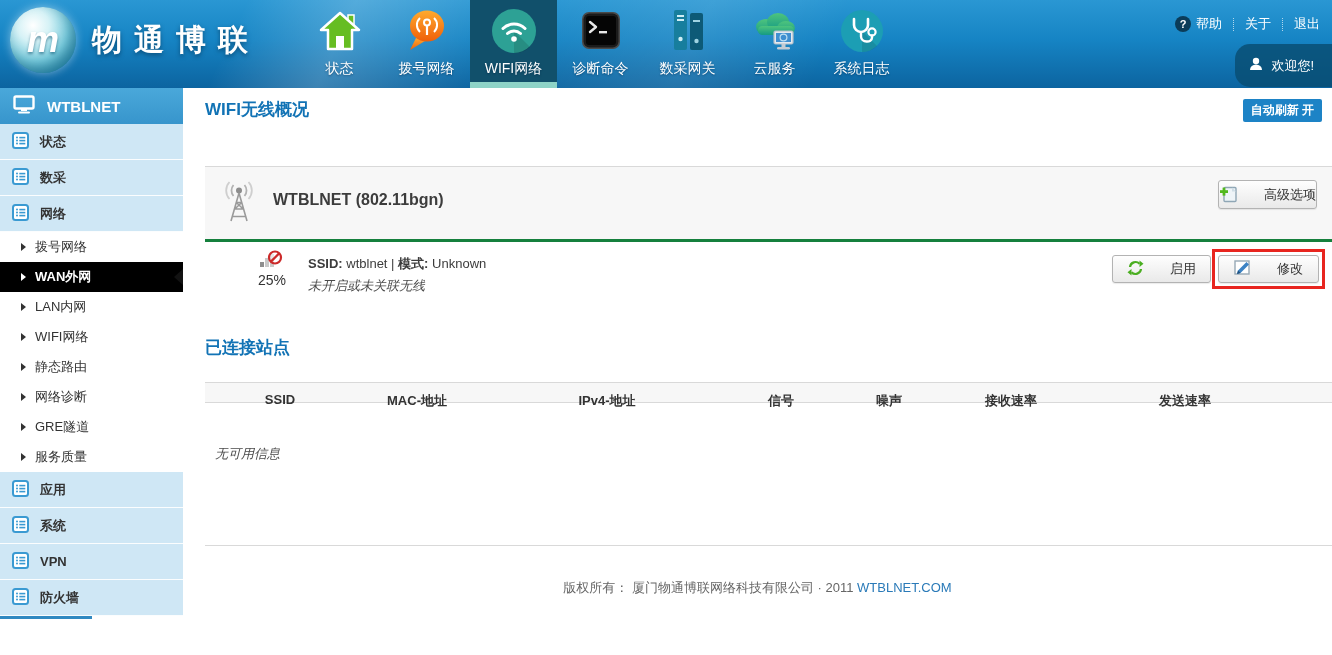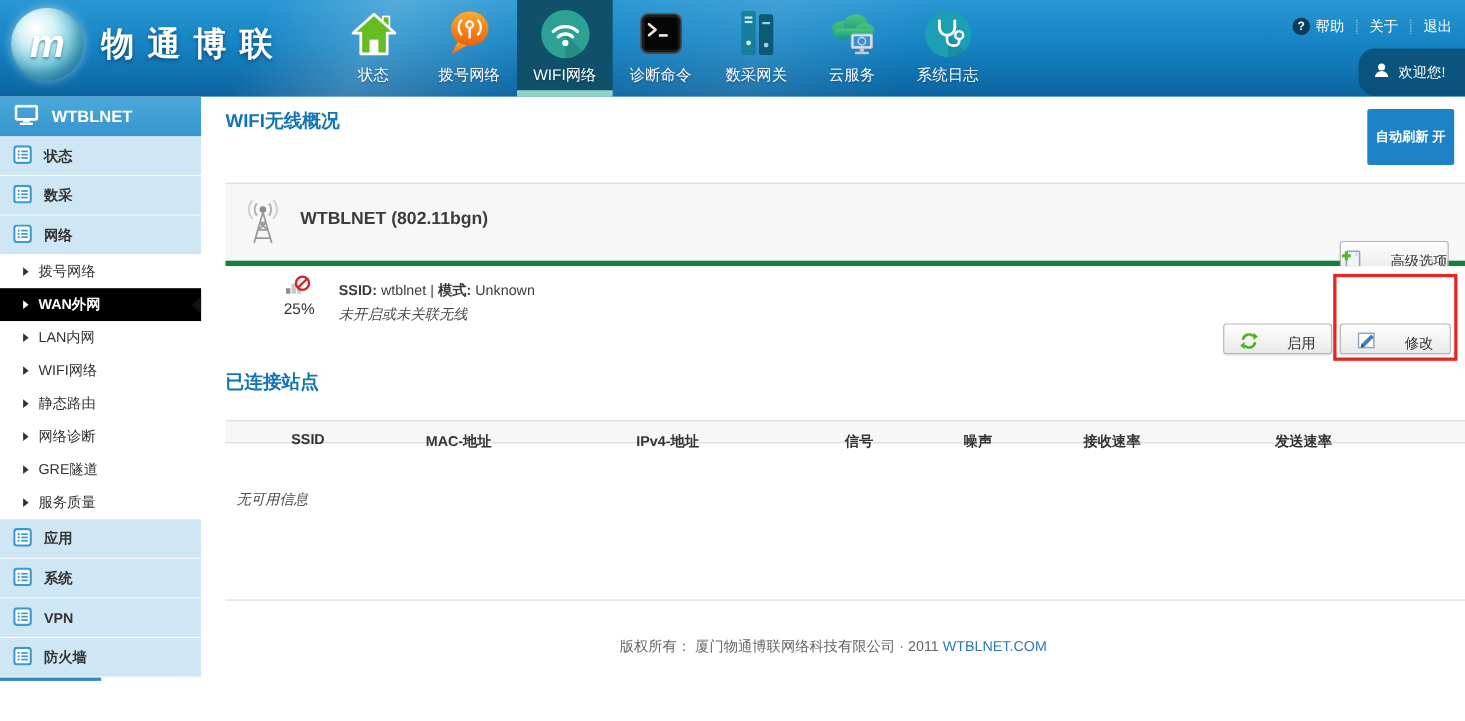"自动刷新 开" .auto-refresh { padding: 17px 8px -> 3px 8px }
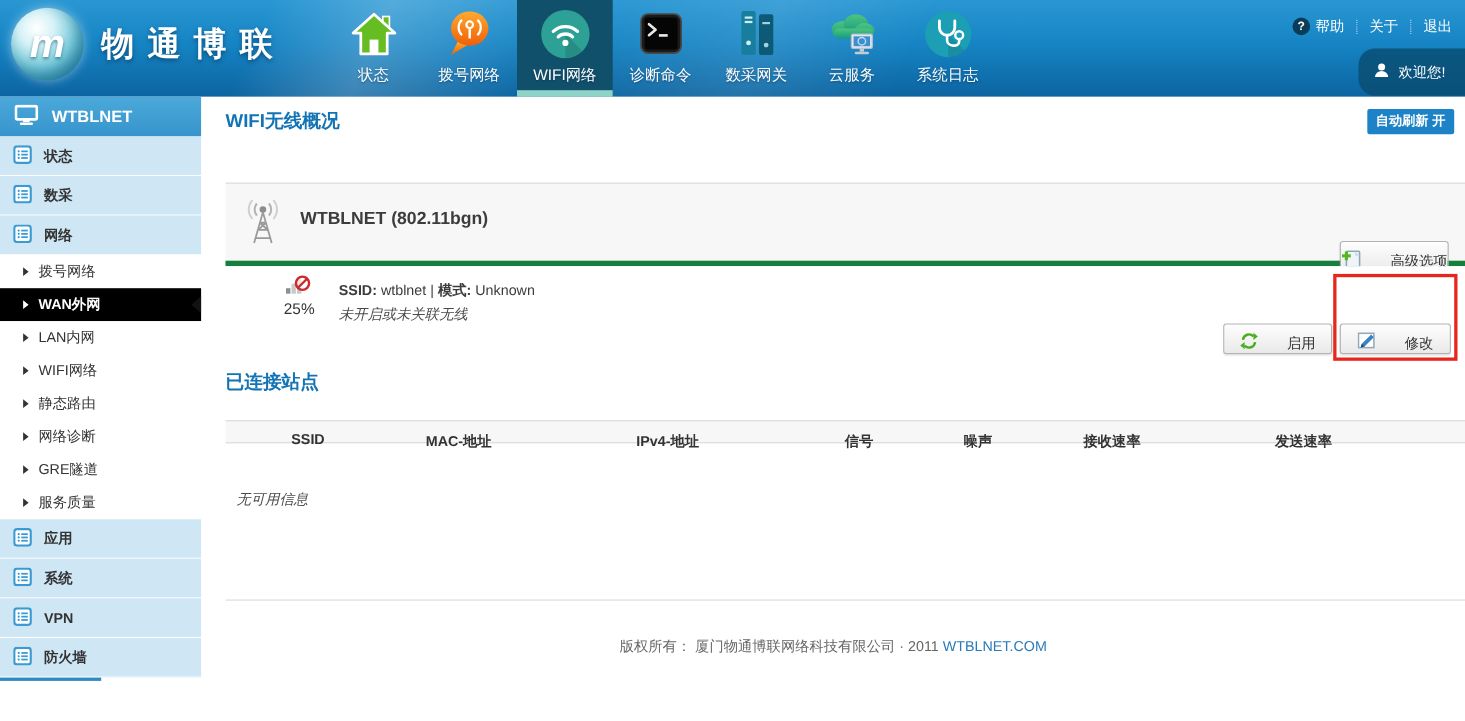"WTBLNET (802.11bgn)" .wifi-band { border-bottom: 5px solid #15803d -> 3px solid #15803d }
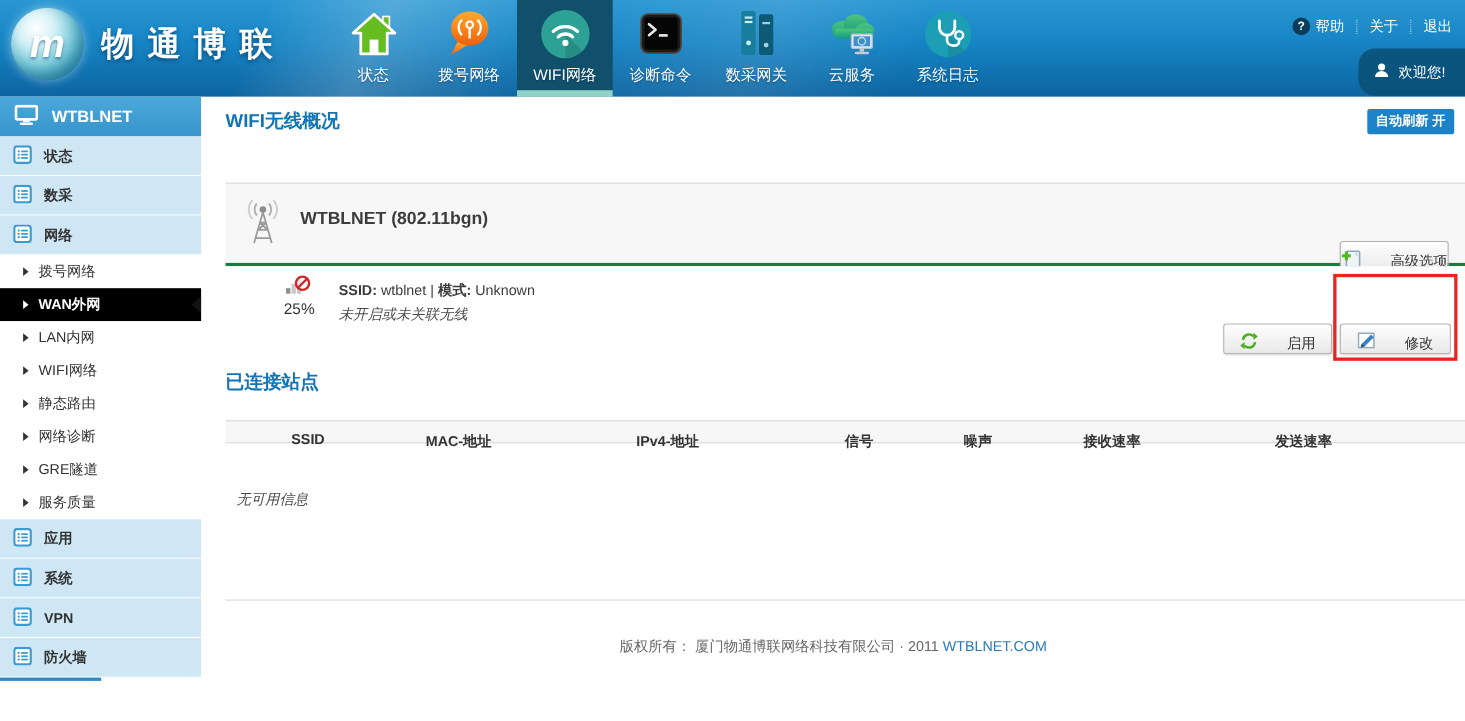"高级选项" .btn { align-items: flex-end -> center; margin-top: 39px -> none }
